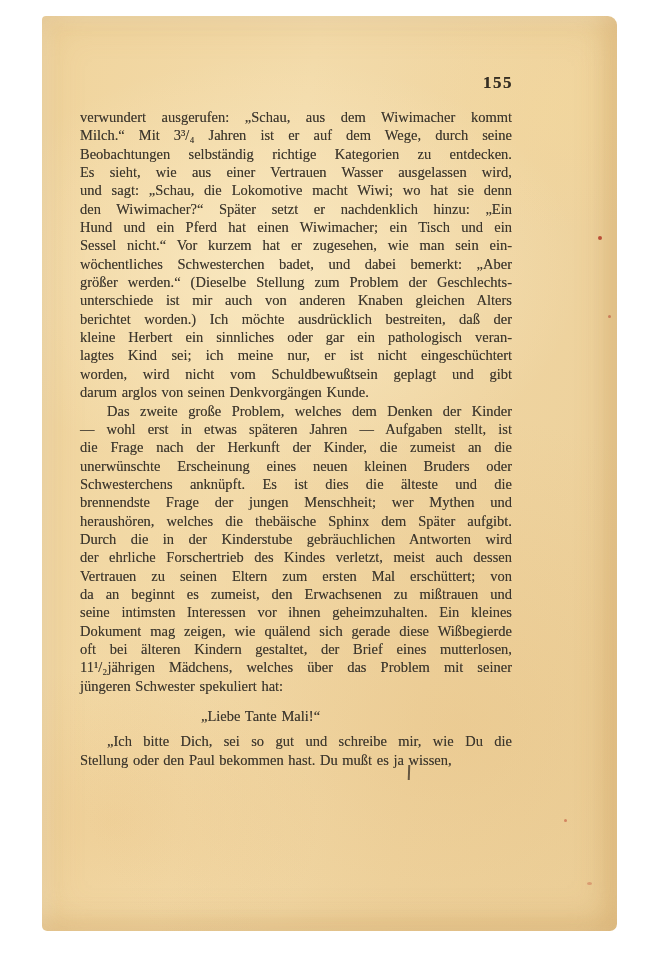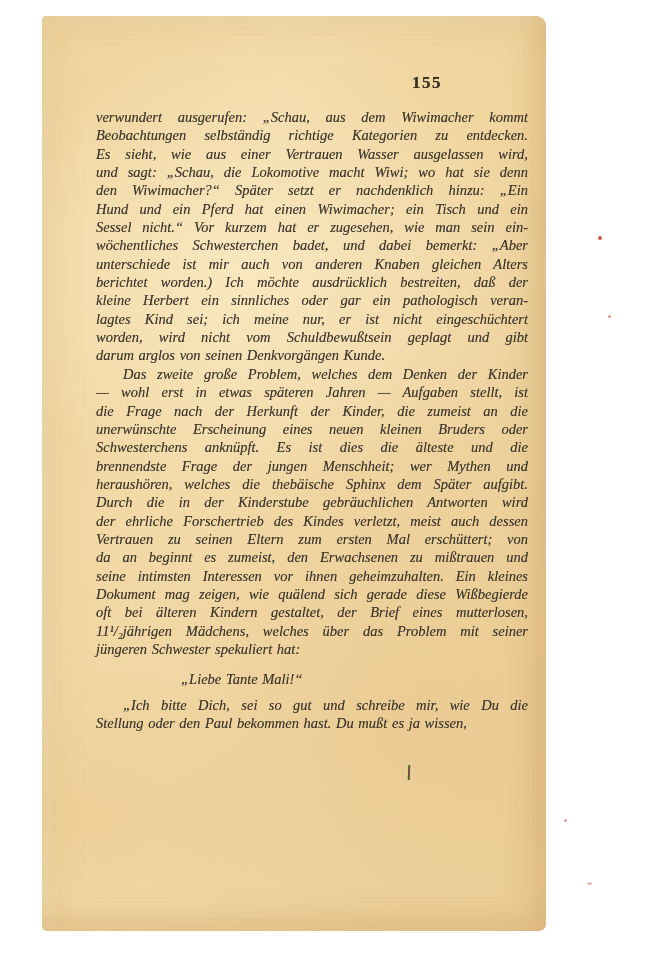"155" .paper { width: 504px -> 575px }
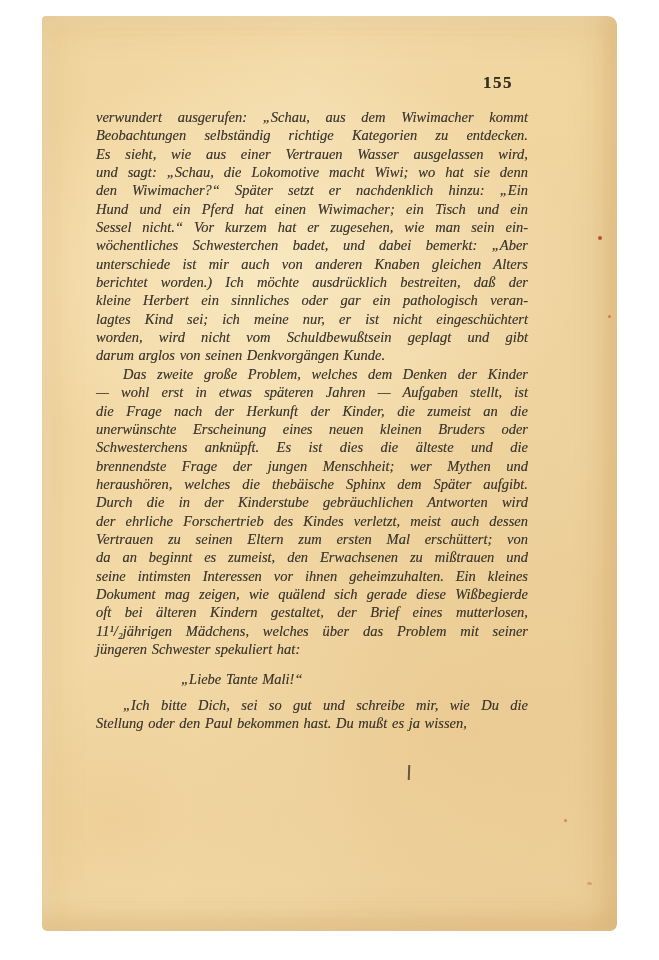"verwundert ausgerufen: „Schau, aus dem" .textblock { font-style: italic -> none; left: 54px -> 38px }
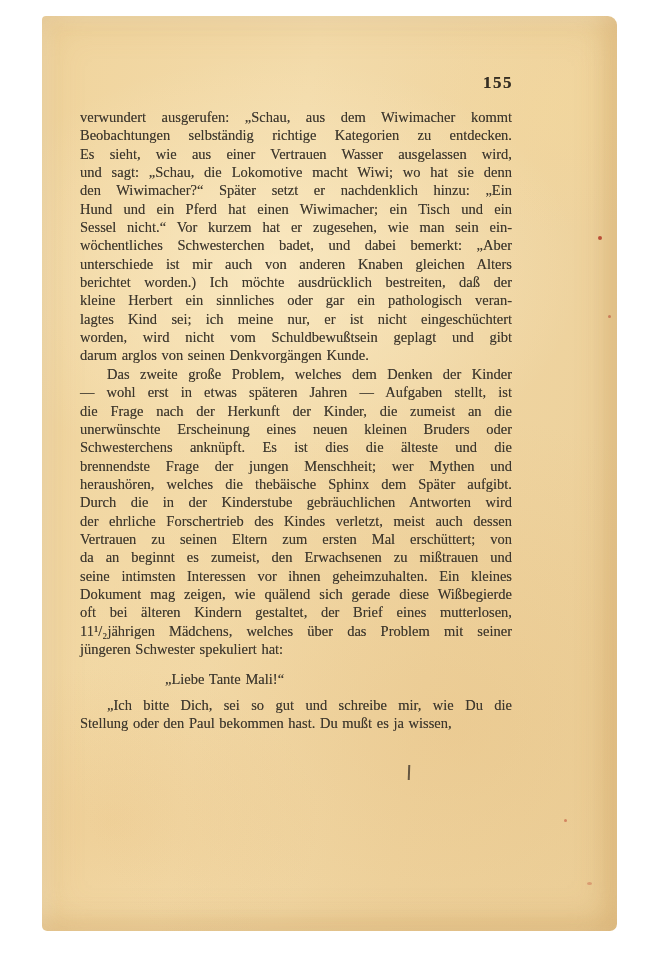"Milch.“ Mit 3³/₄ Jahren ist" div.line { html: none -> <div>Milch.“ Mit 3³/₄ Jahren ist er auf dem Wege, durch seine</div> }
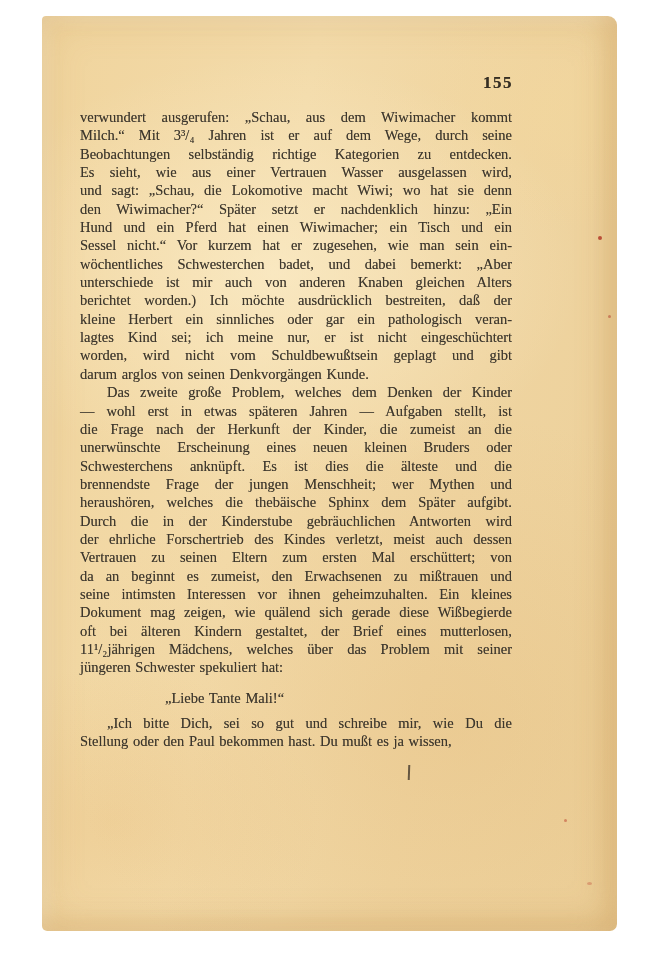"größer werden.“ (Dieselbe Stellung zum" div.line { html: none -> <div>größer werden.“ (Dieselbe Stellung zum Problem der Geschlechts-</div> }
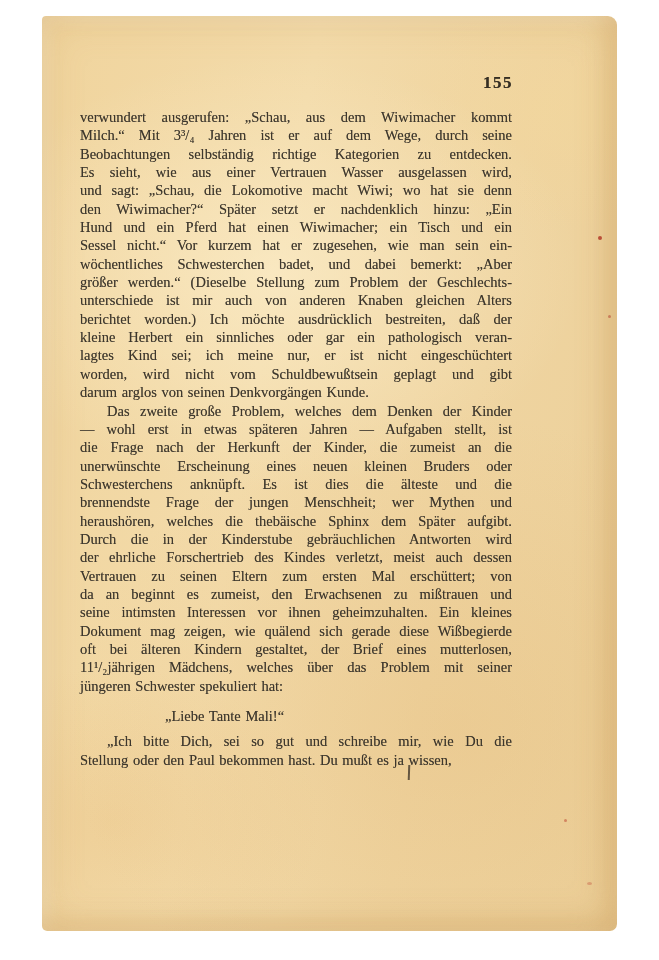"„Liebe Tante Mali!“" .block-salutation .line { margin-left: none -> 36px }
